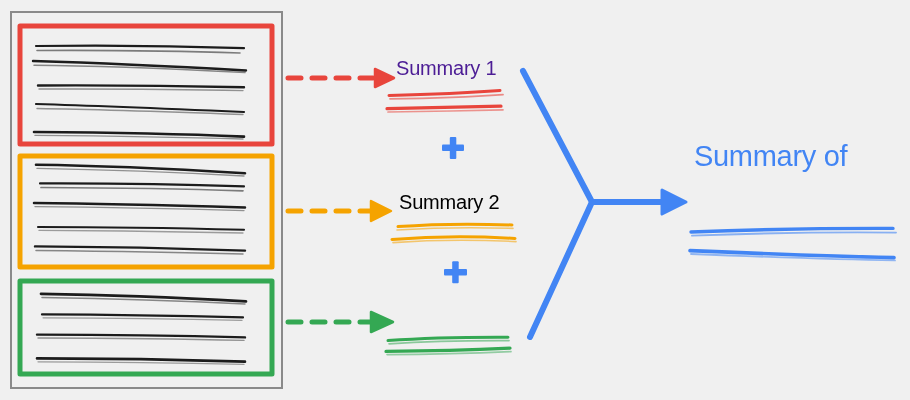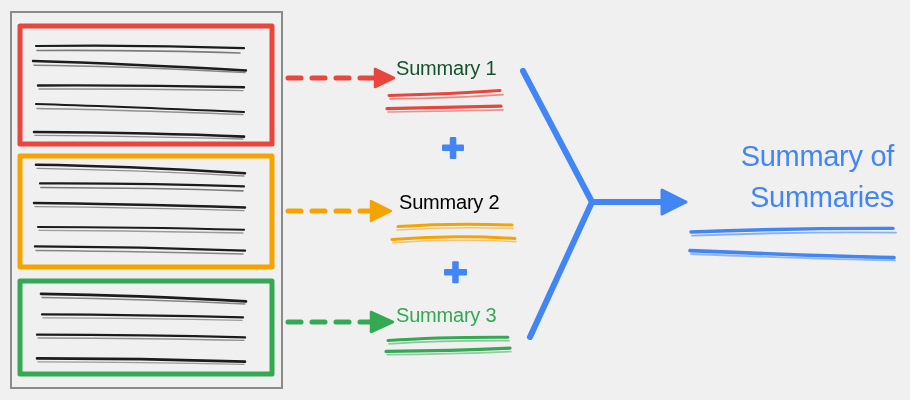"Summary 1" #summary-1-label { color: #14532d -> #4c1d95 }
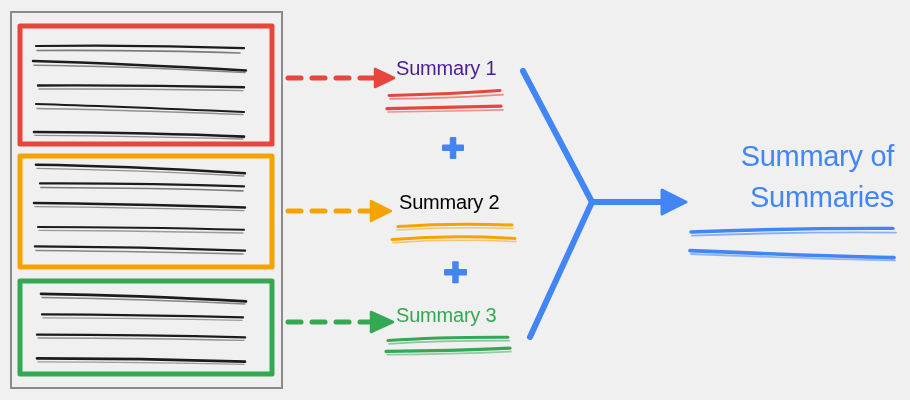"Summary of" #final-label { text-align: right -> left }
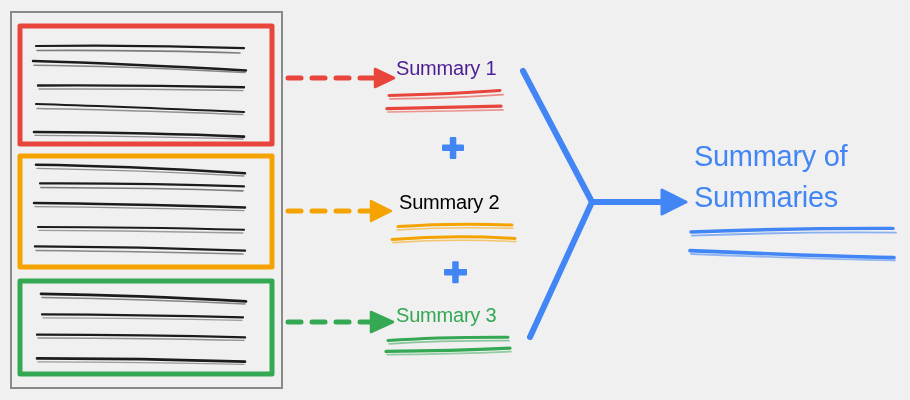"Summaries" div { html: <div>Summaries</div> -> none }
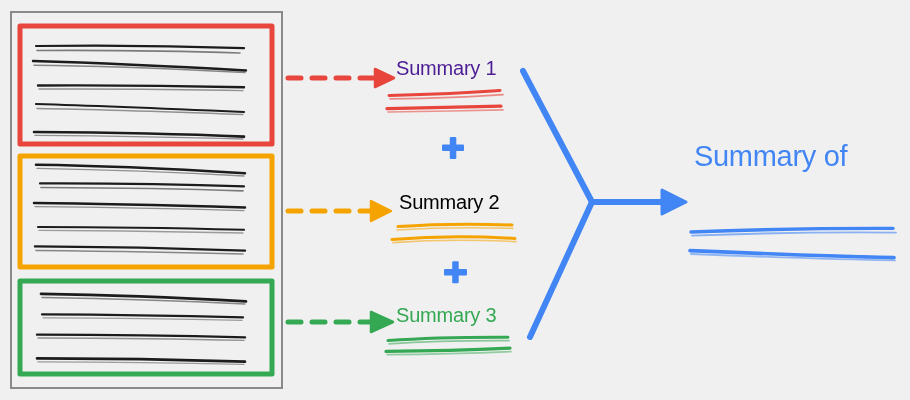"Summary 3" div.label { html: <div>Summary 3</div> -> none }
